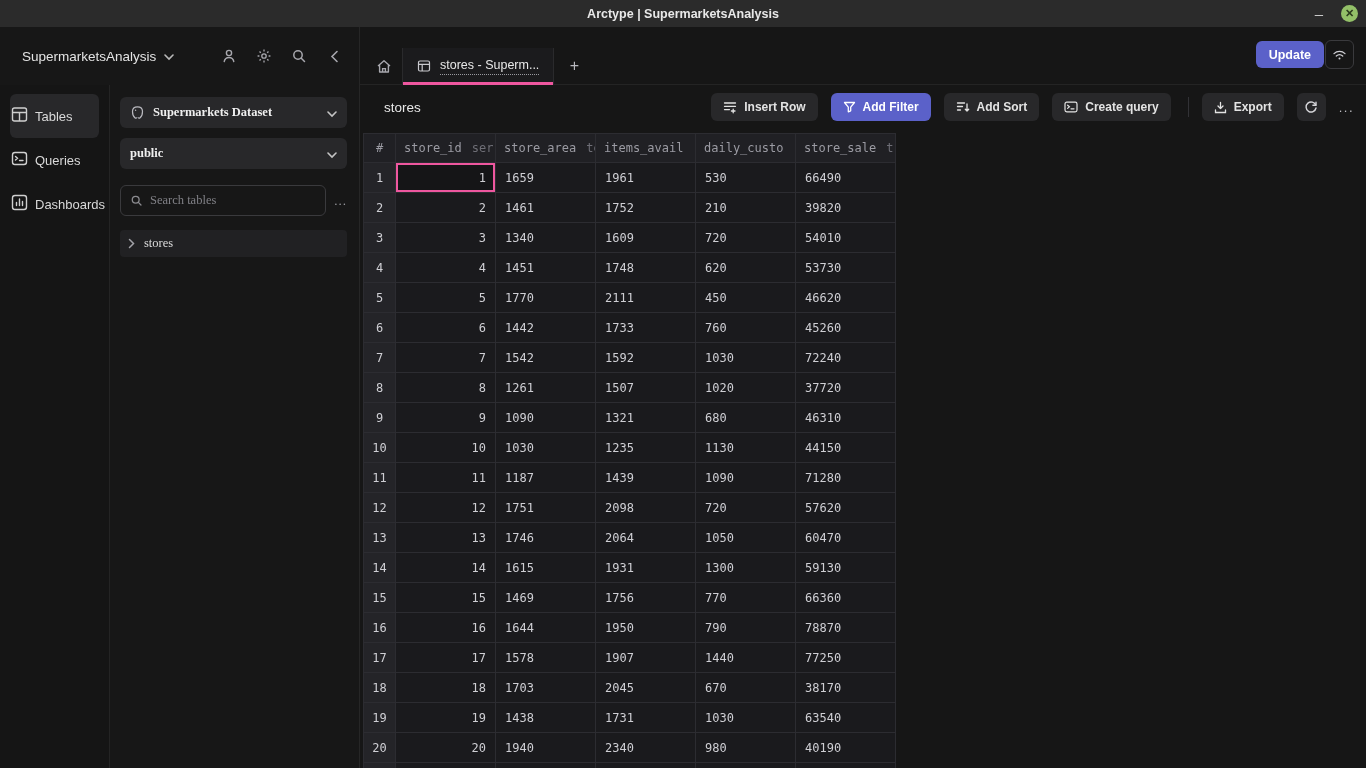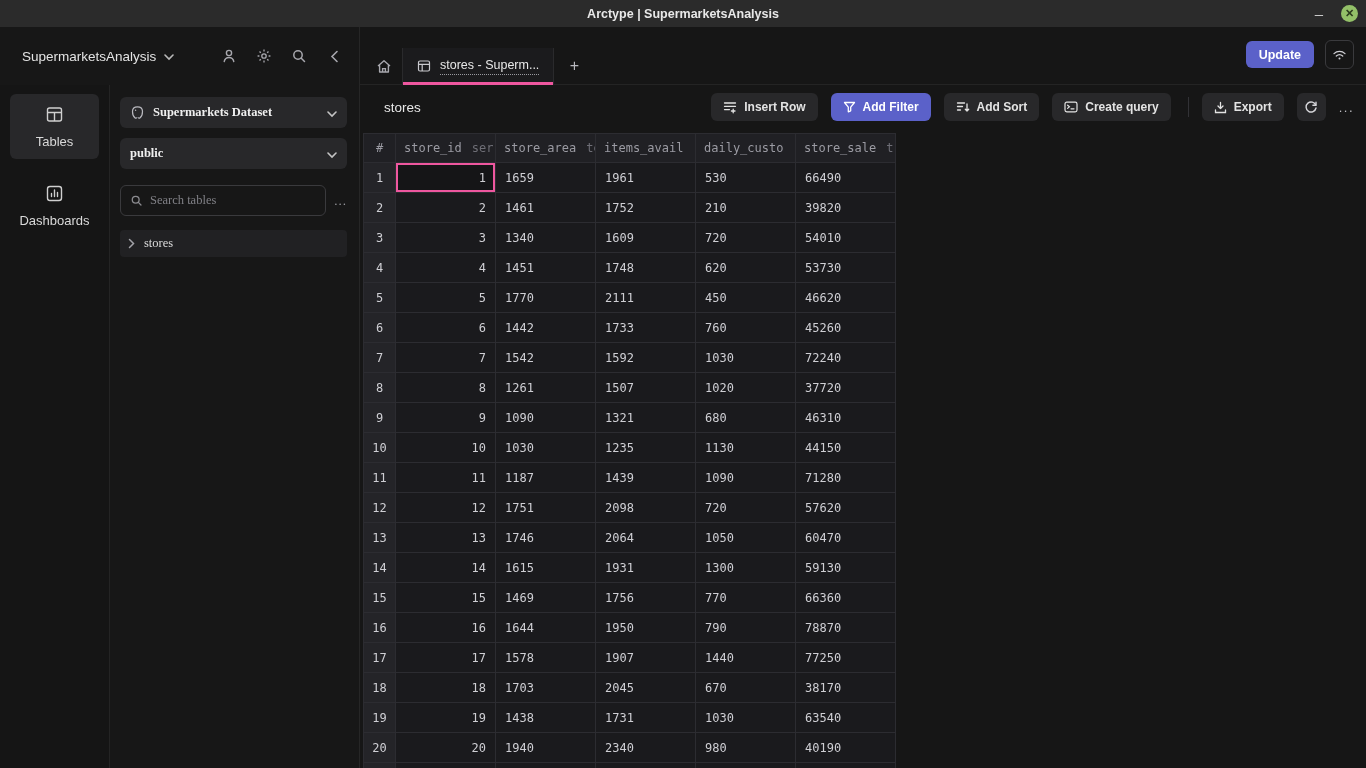"Update" .tab-actions { gap: 11px -> 1px }
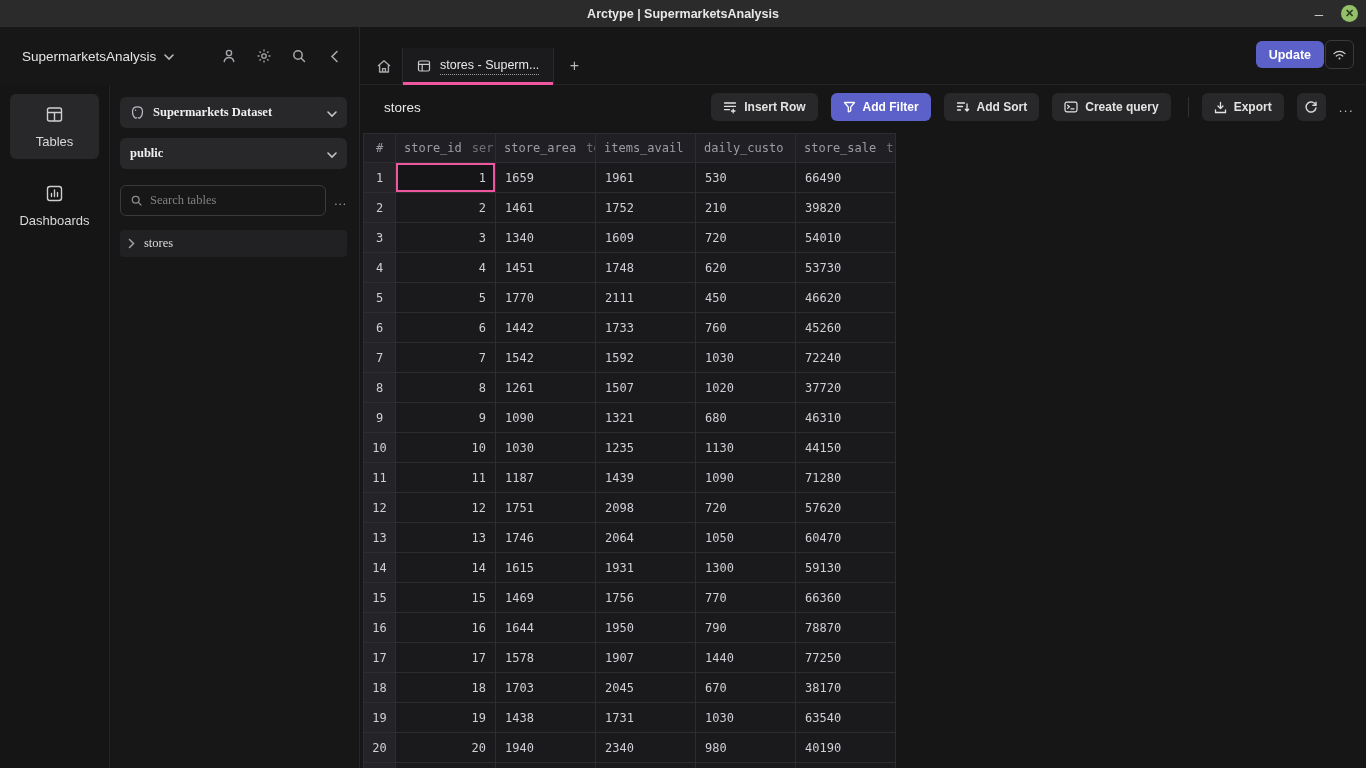"Tables" .rail-item { flex-direction: column -> row; margin-bottom: 14px -> none }
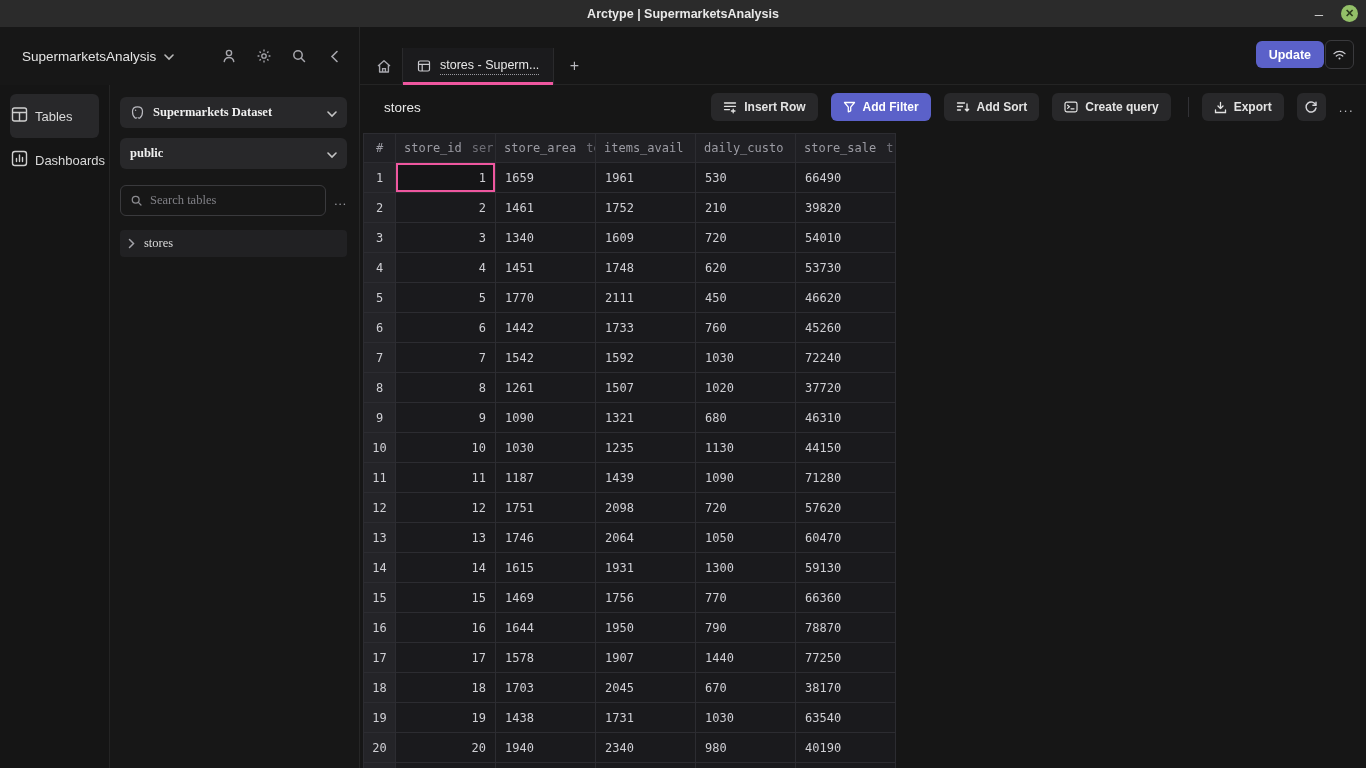"Queries" div.rail-item { html: none -> <div> <span> <svg> <rect></rect> <path></path> </svg> </span> <span>Queries</span> </div> }
